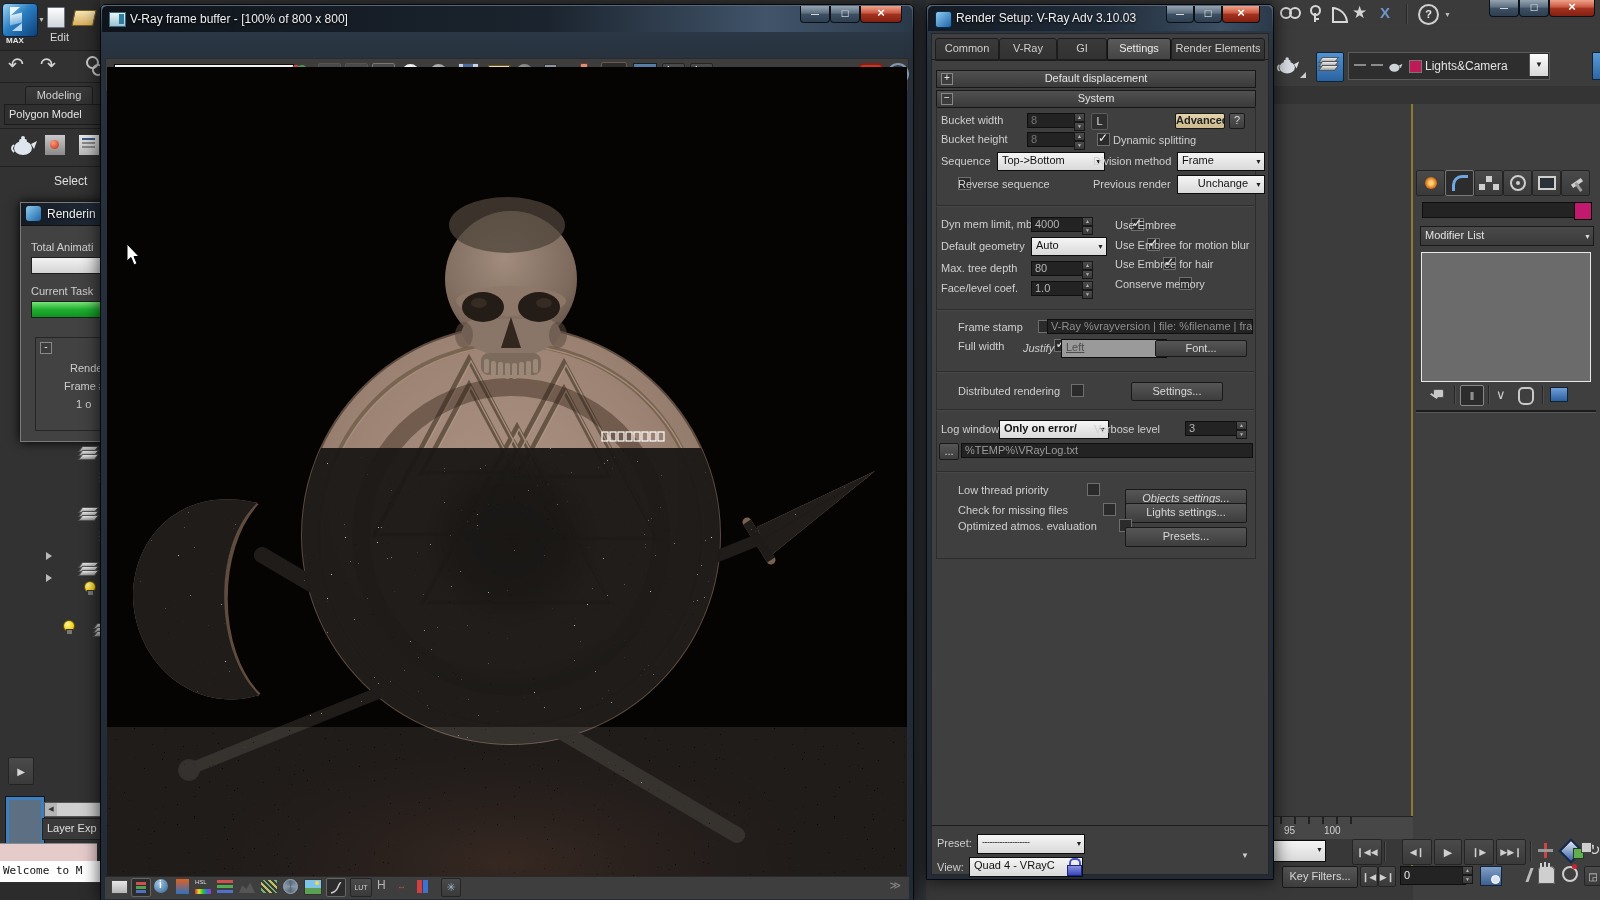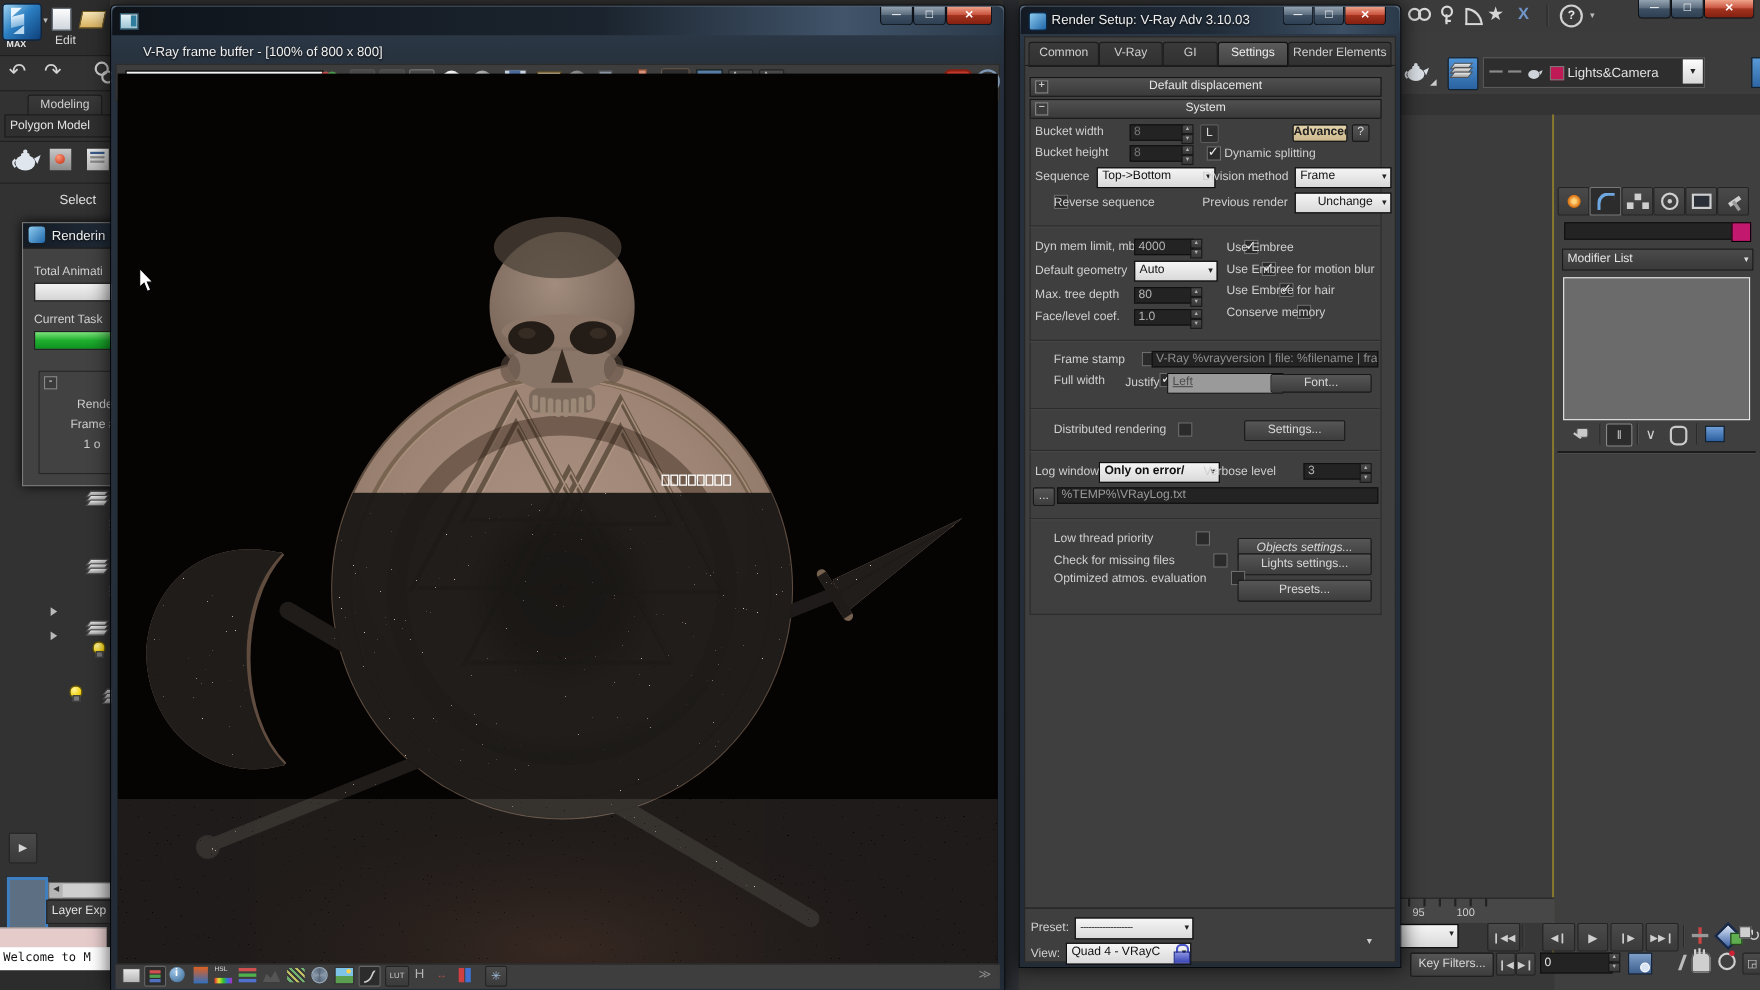"V-Ray frame buffer - [100%" span.abs { margin-top: 28px -> none }
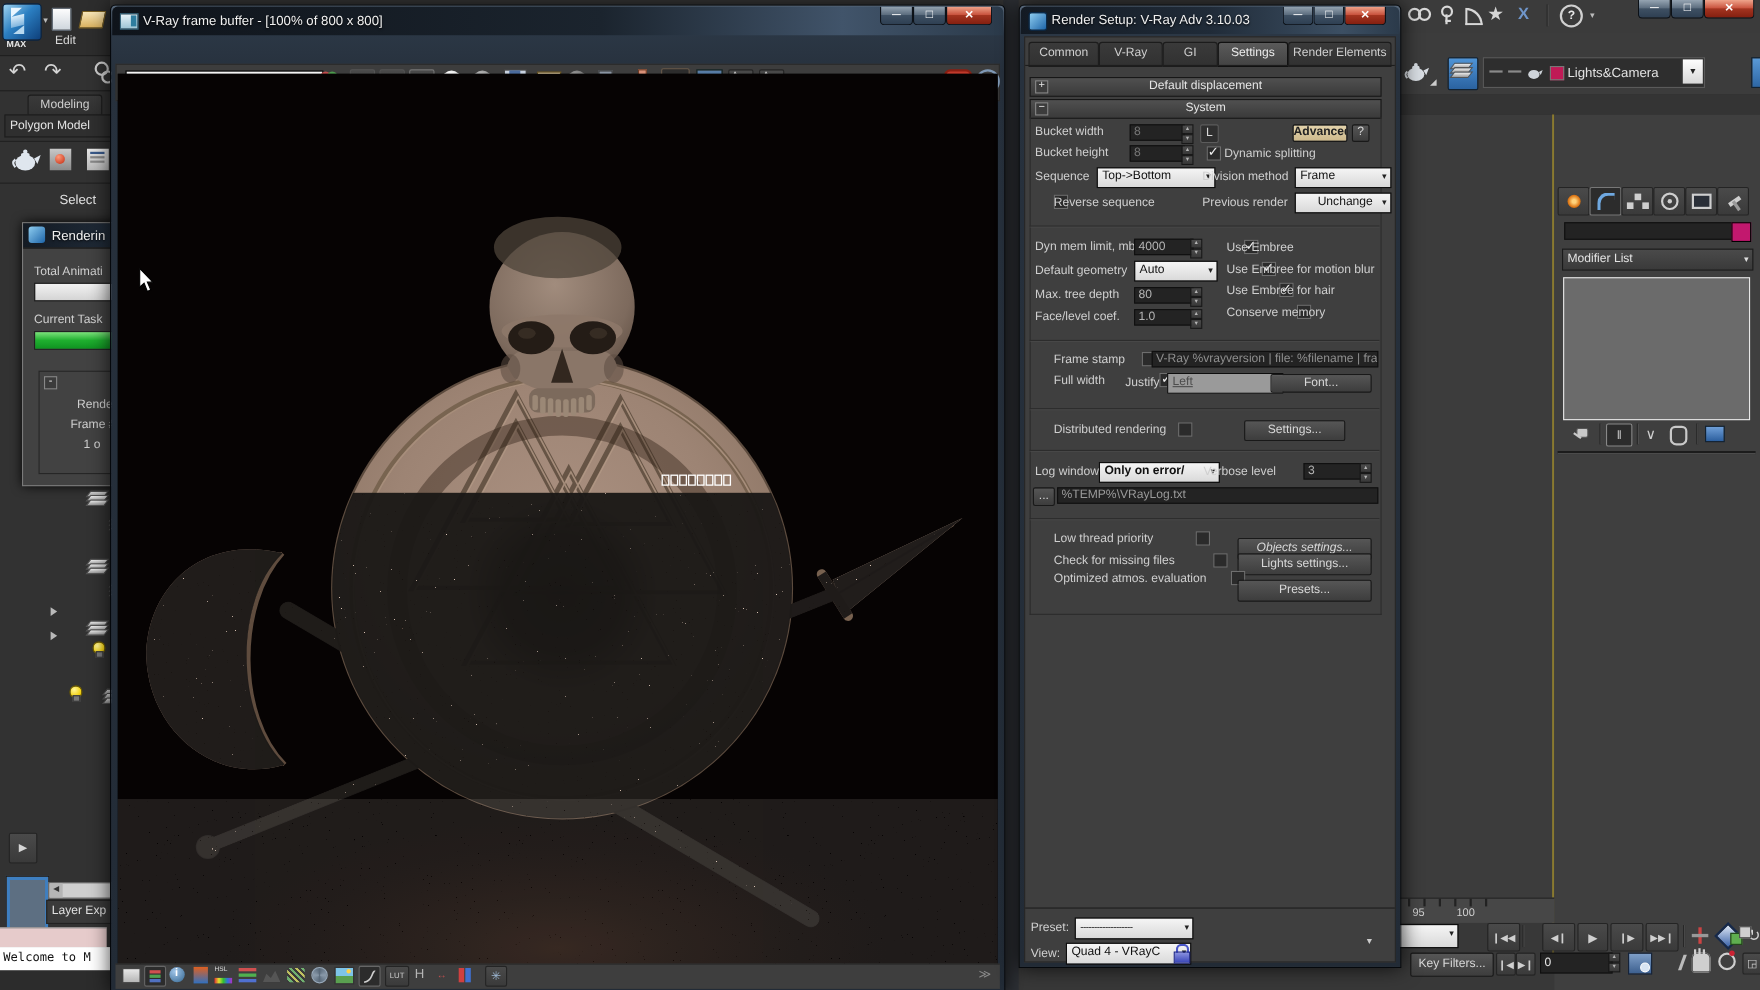"Justify" span.abs { font-style: none -> italic }
